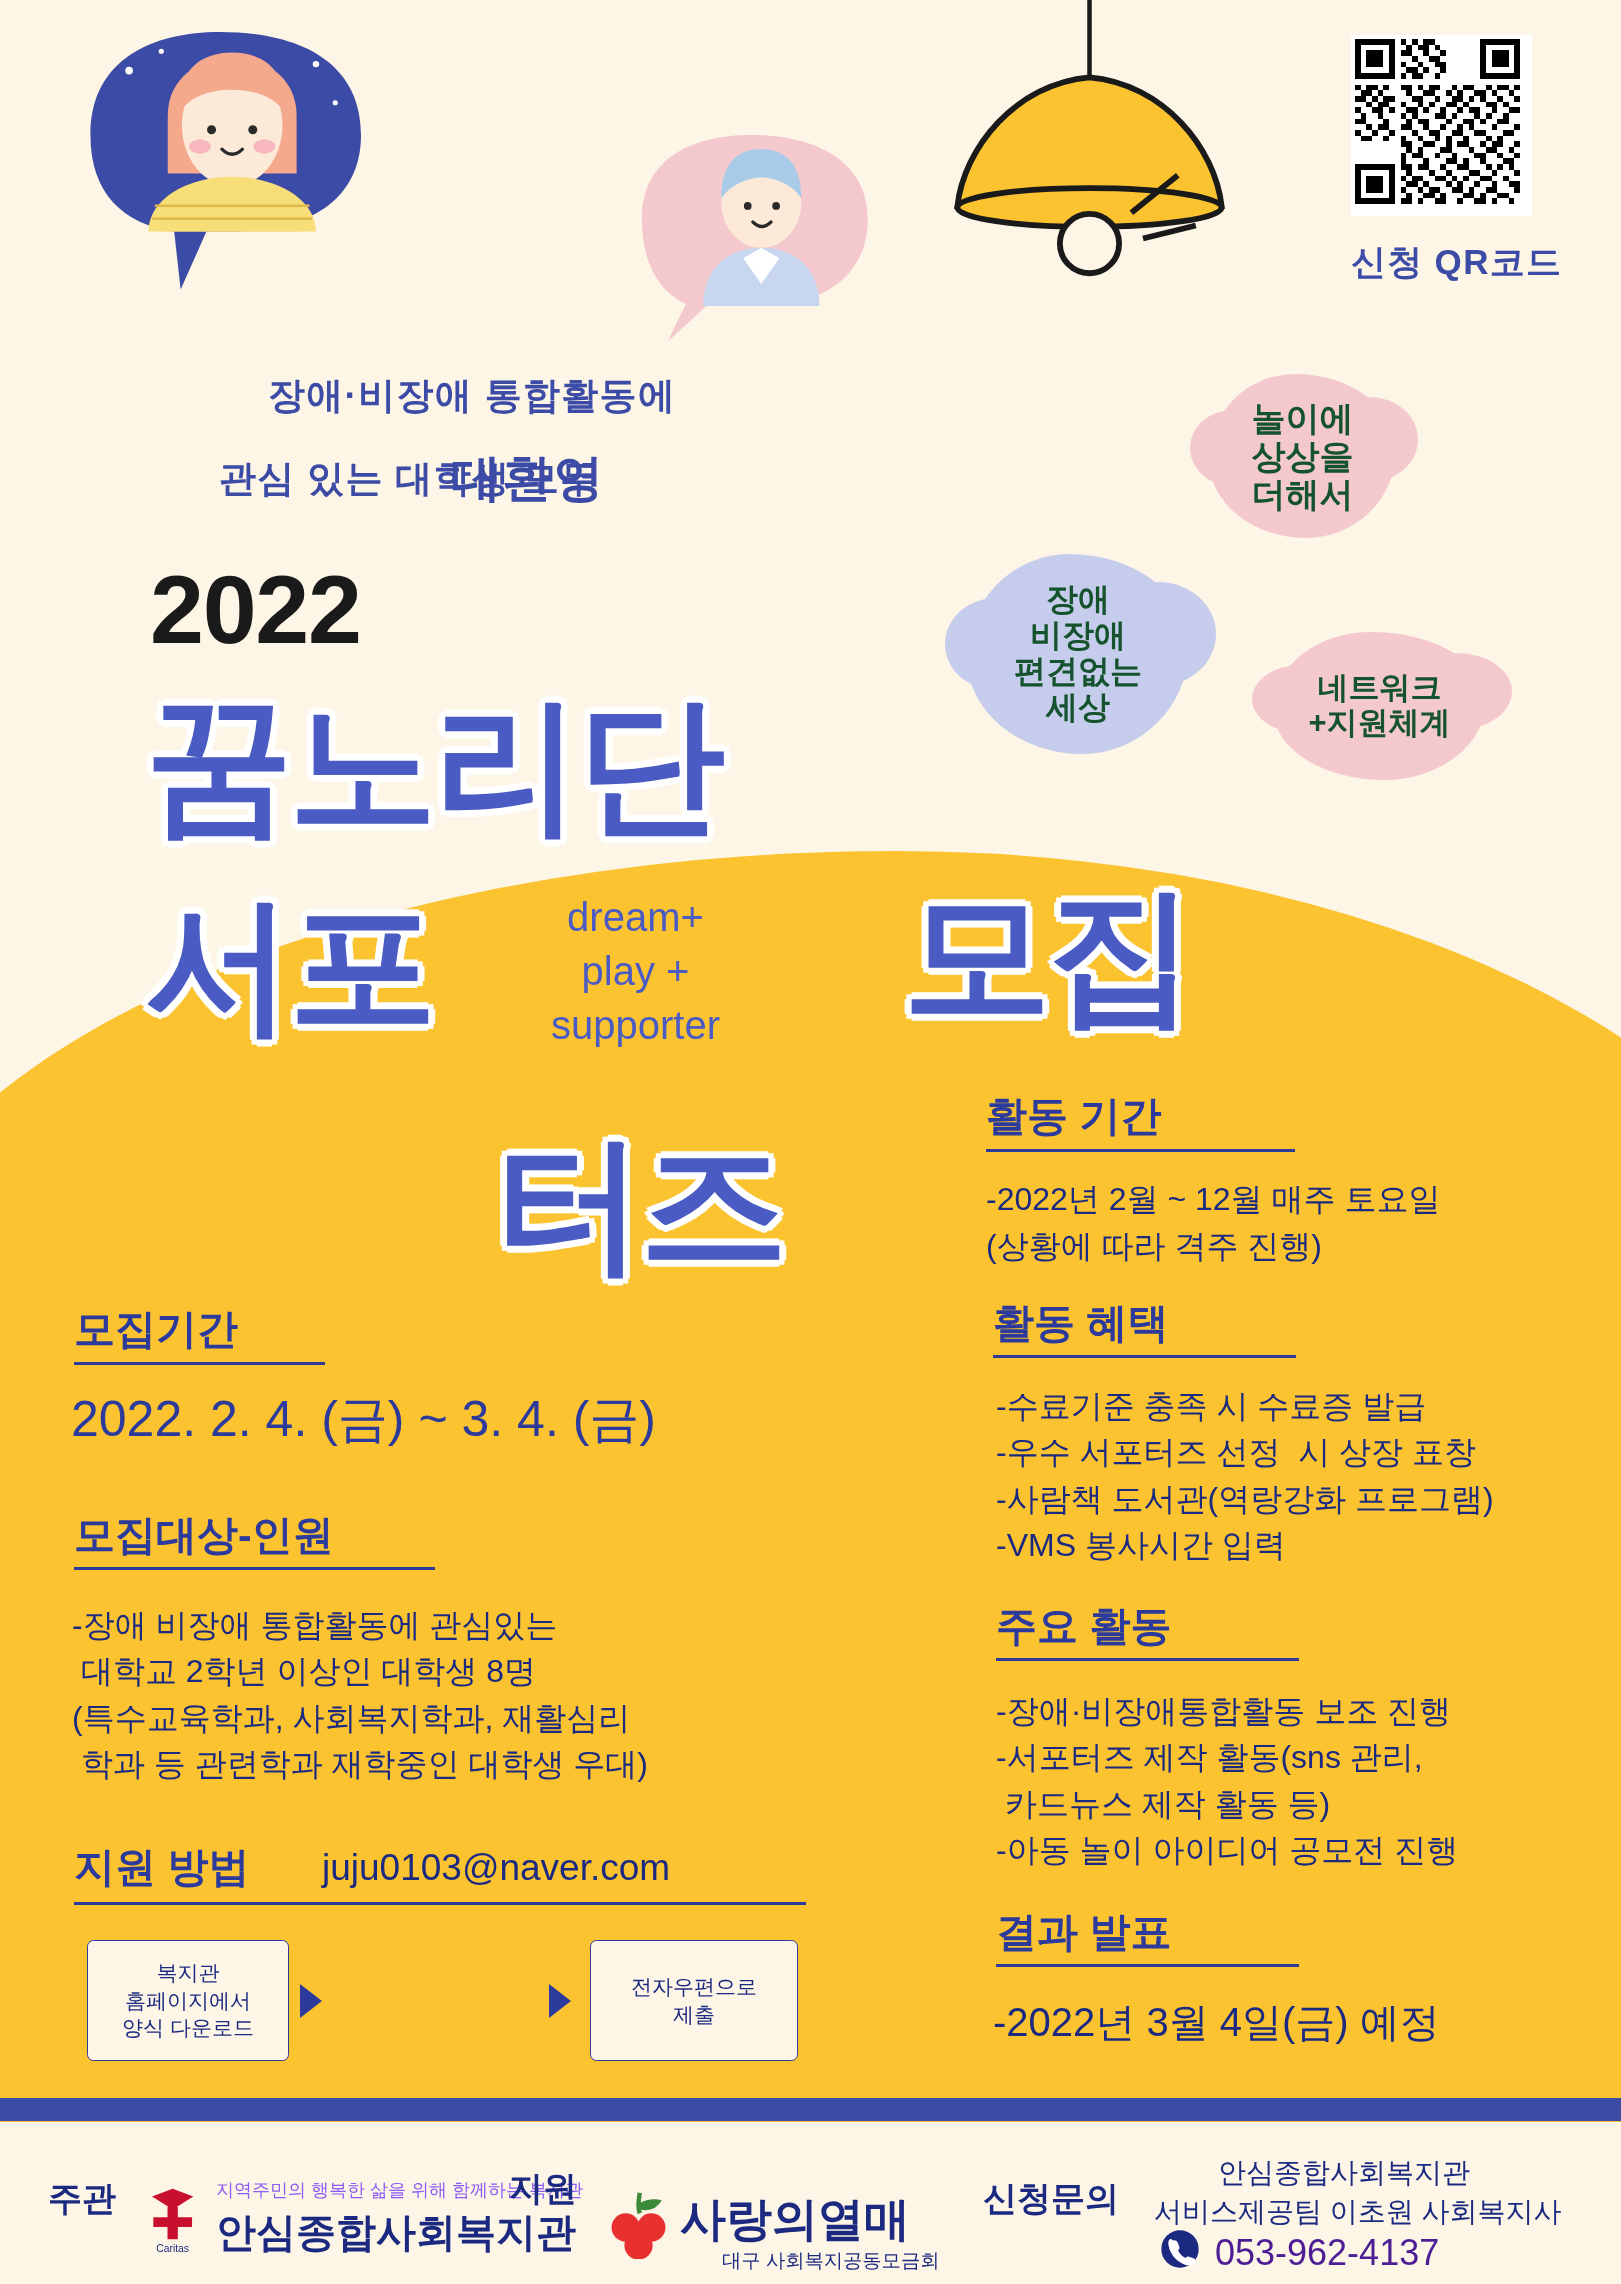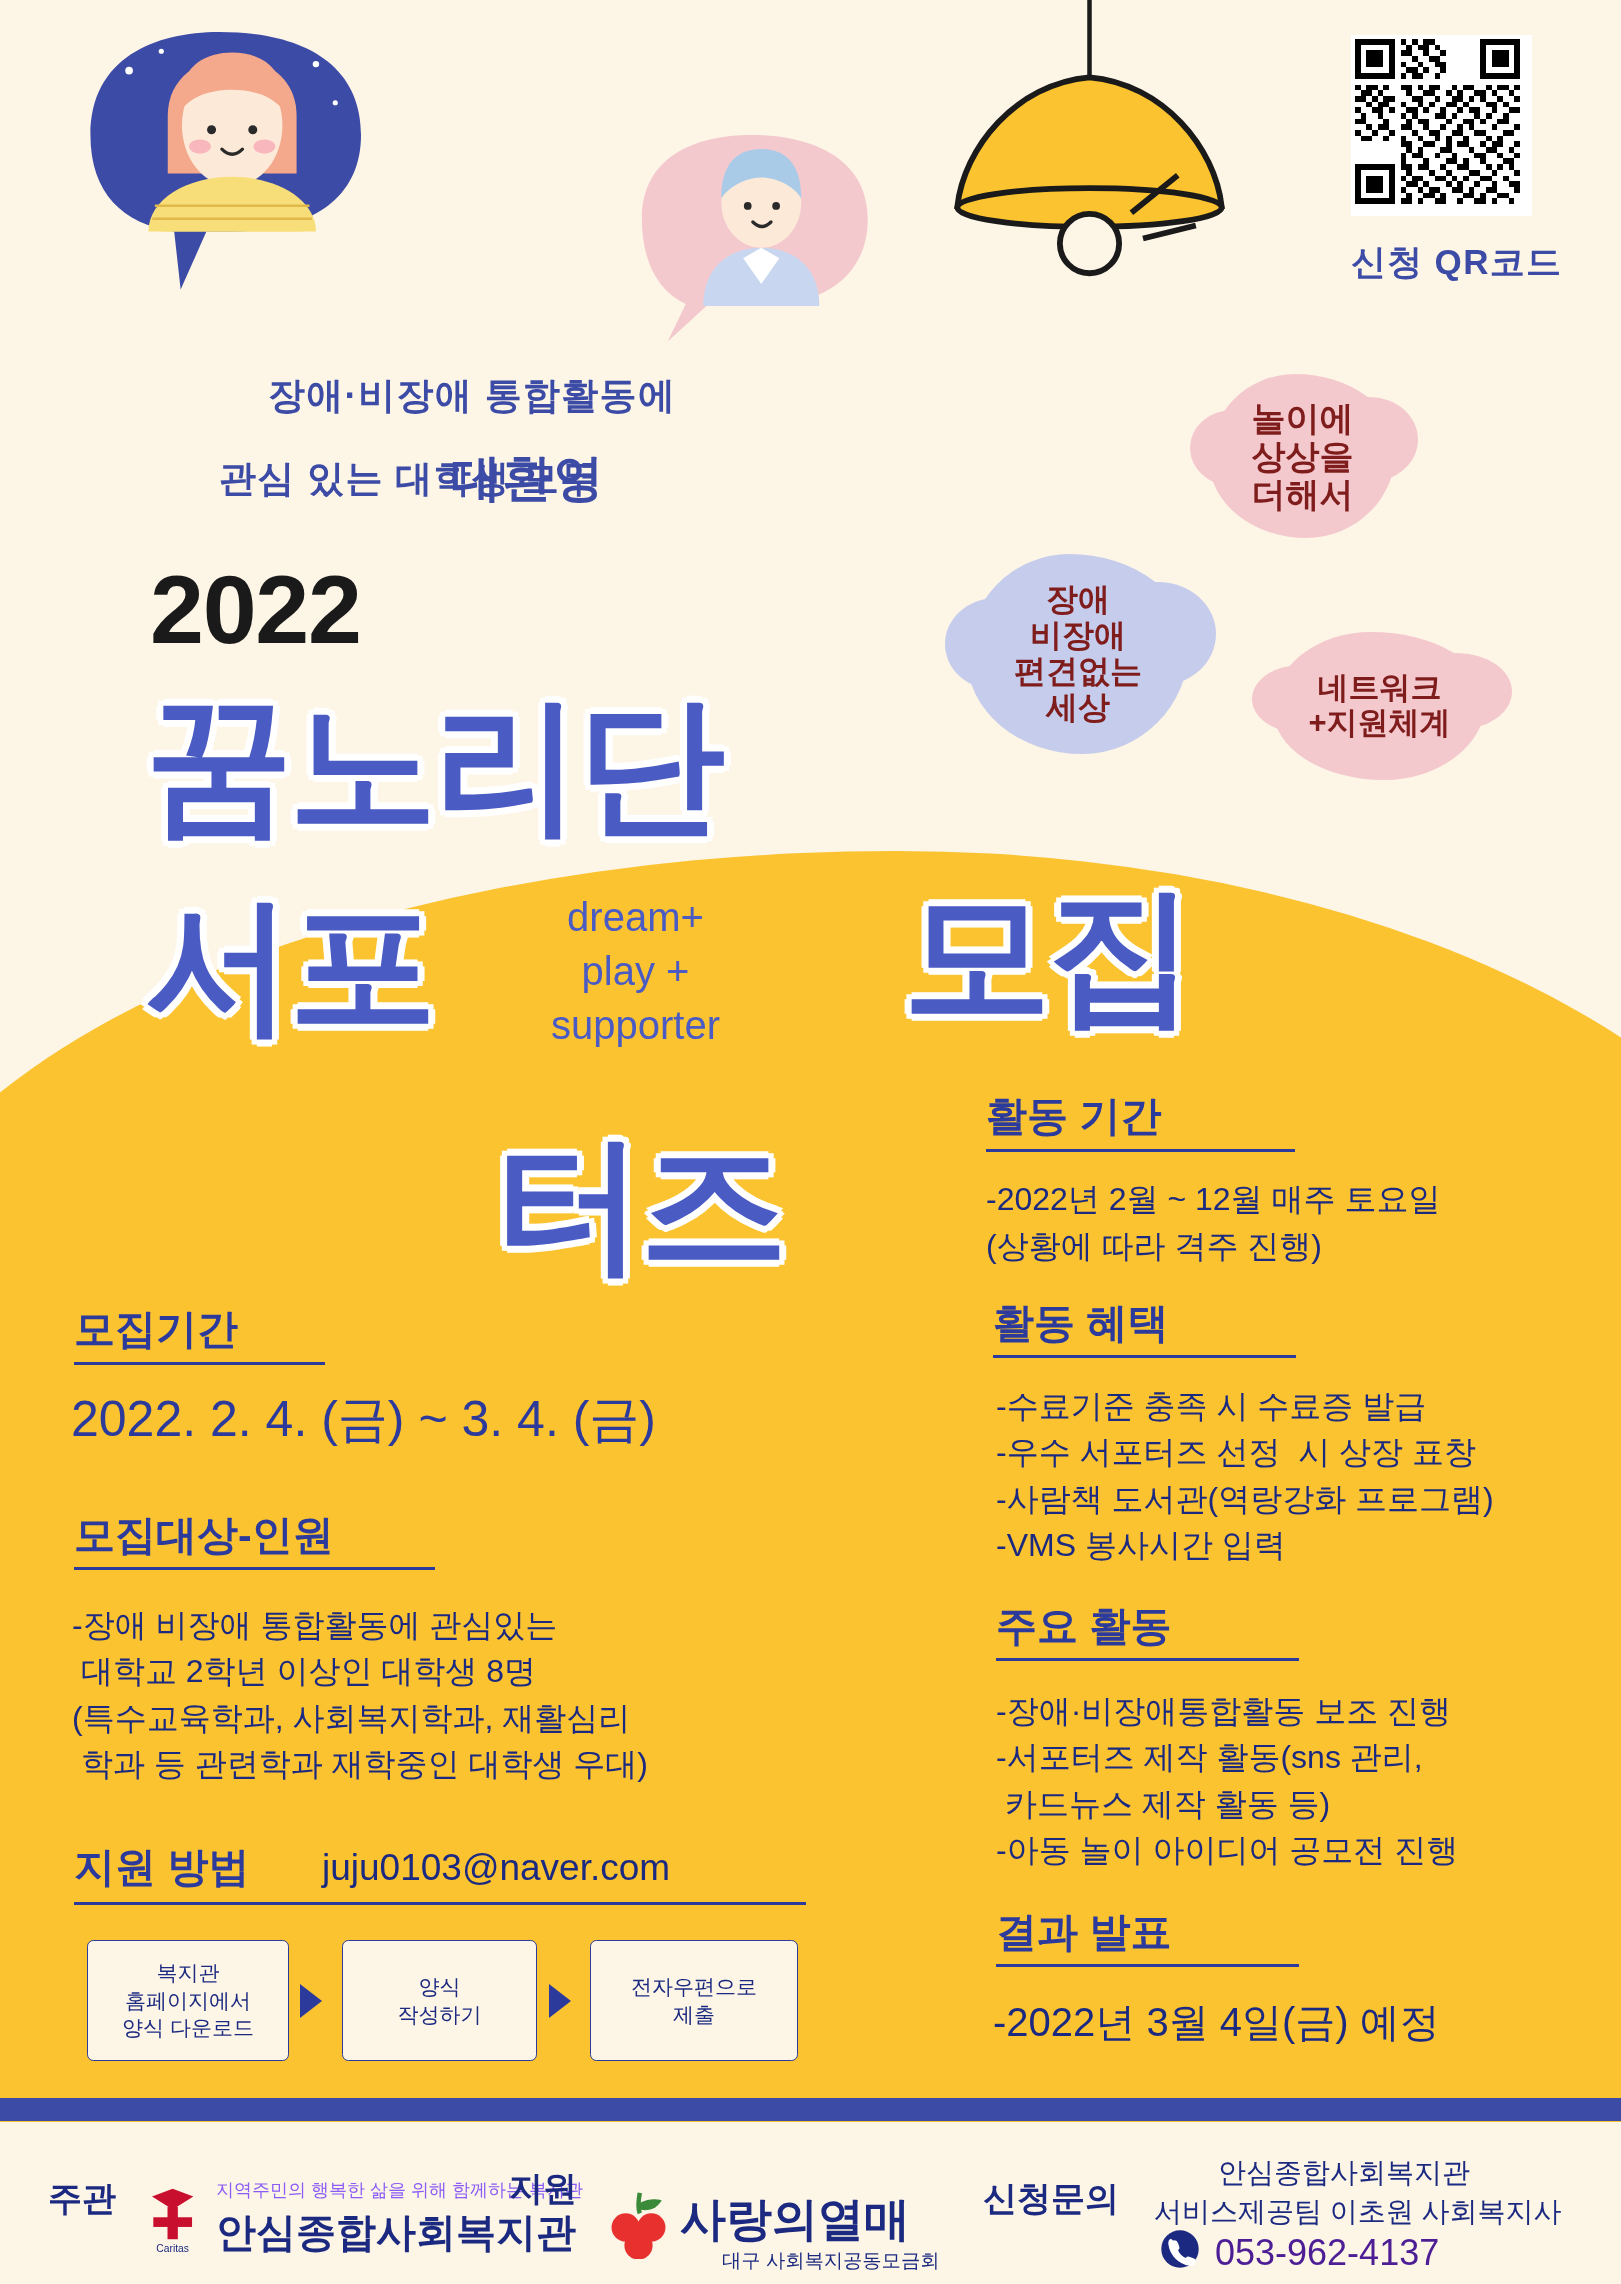"놀이에" .cloud { color: #7f1d1d -> #14532d }
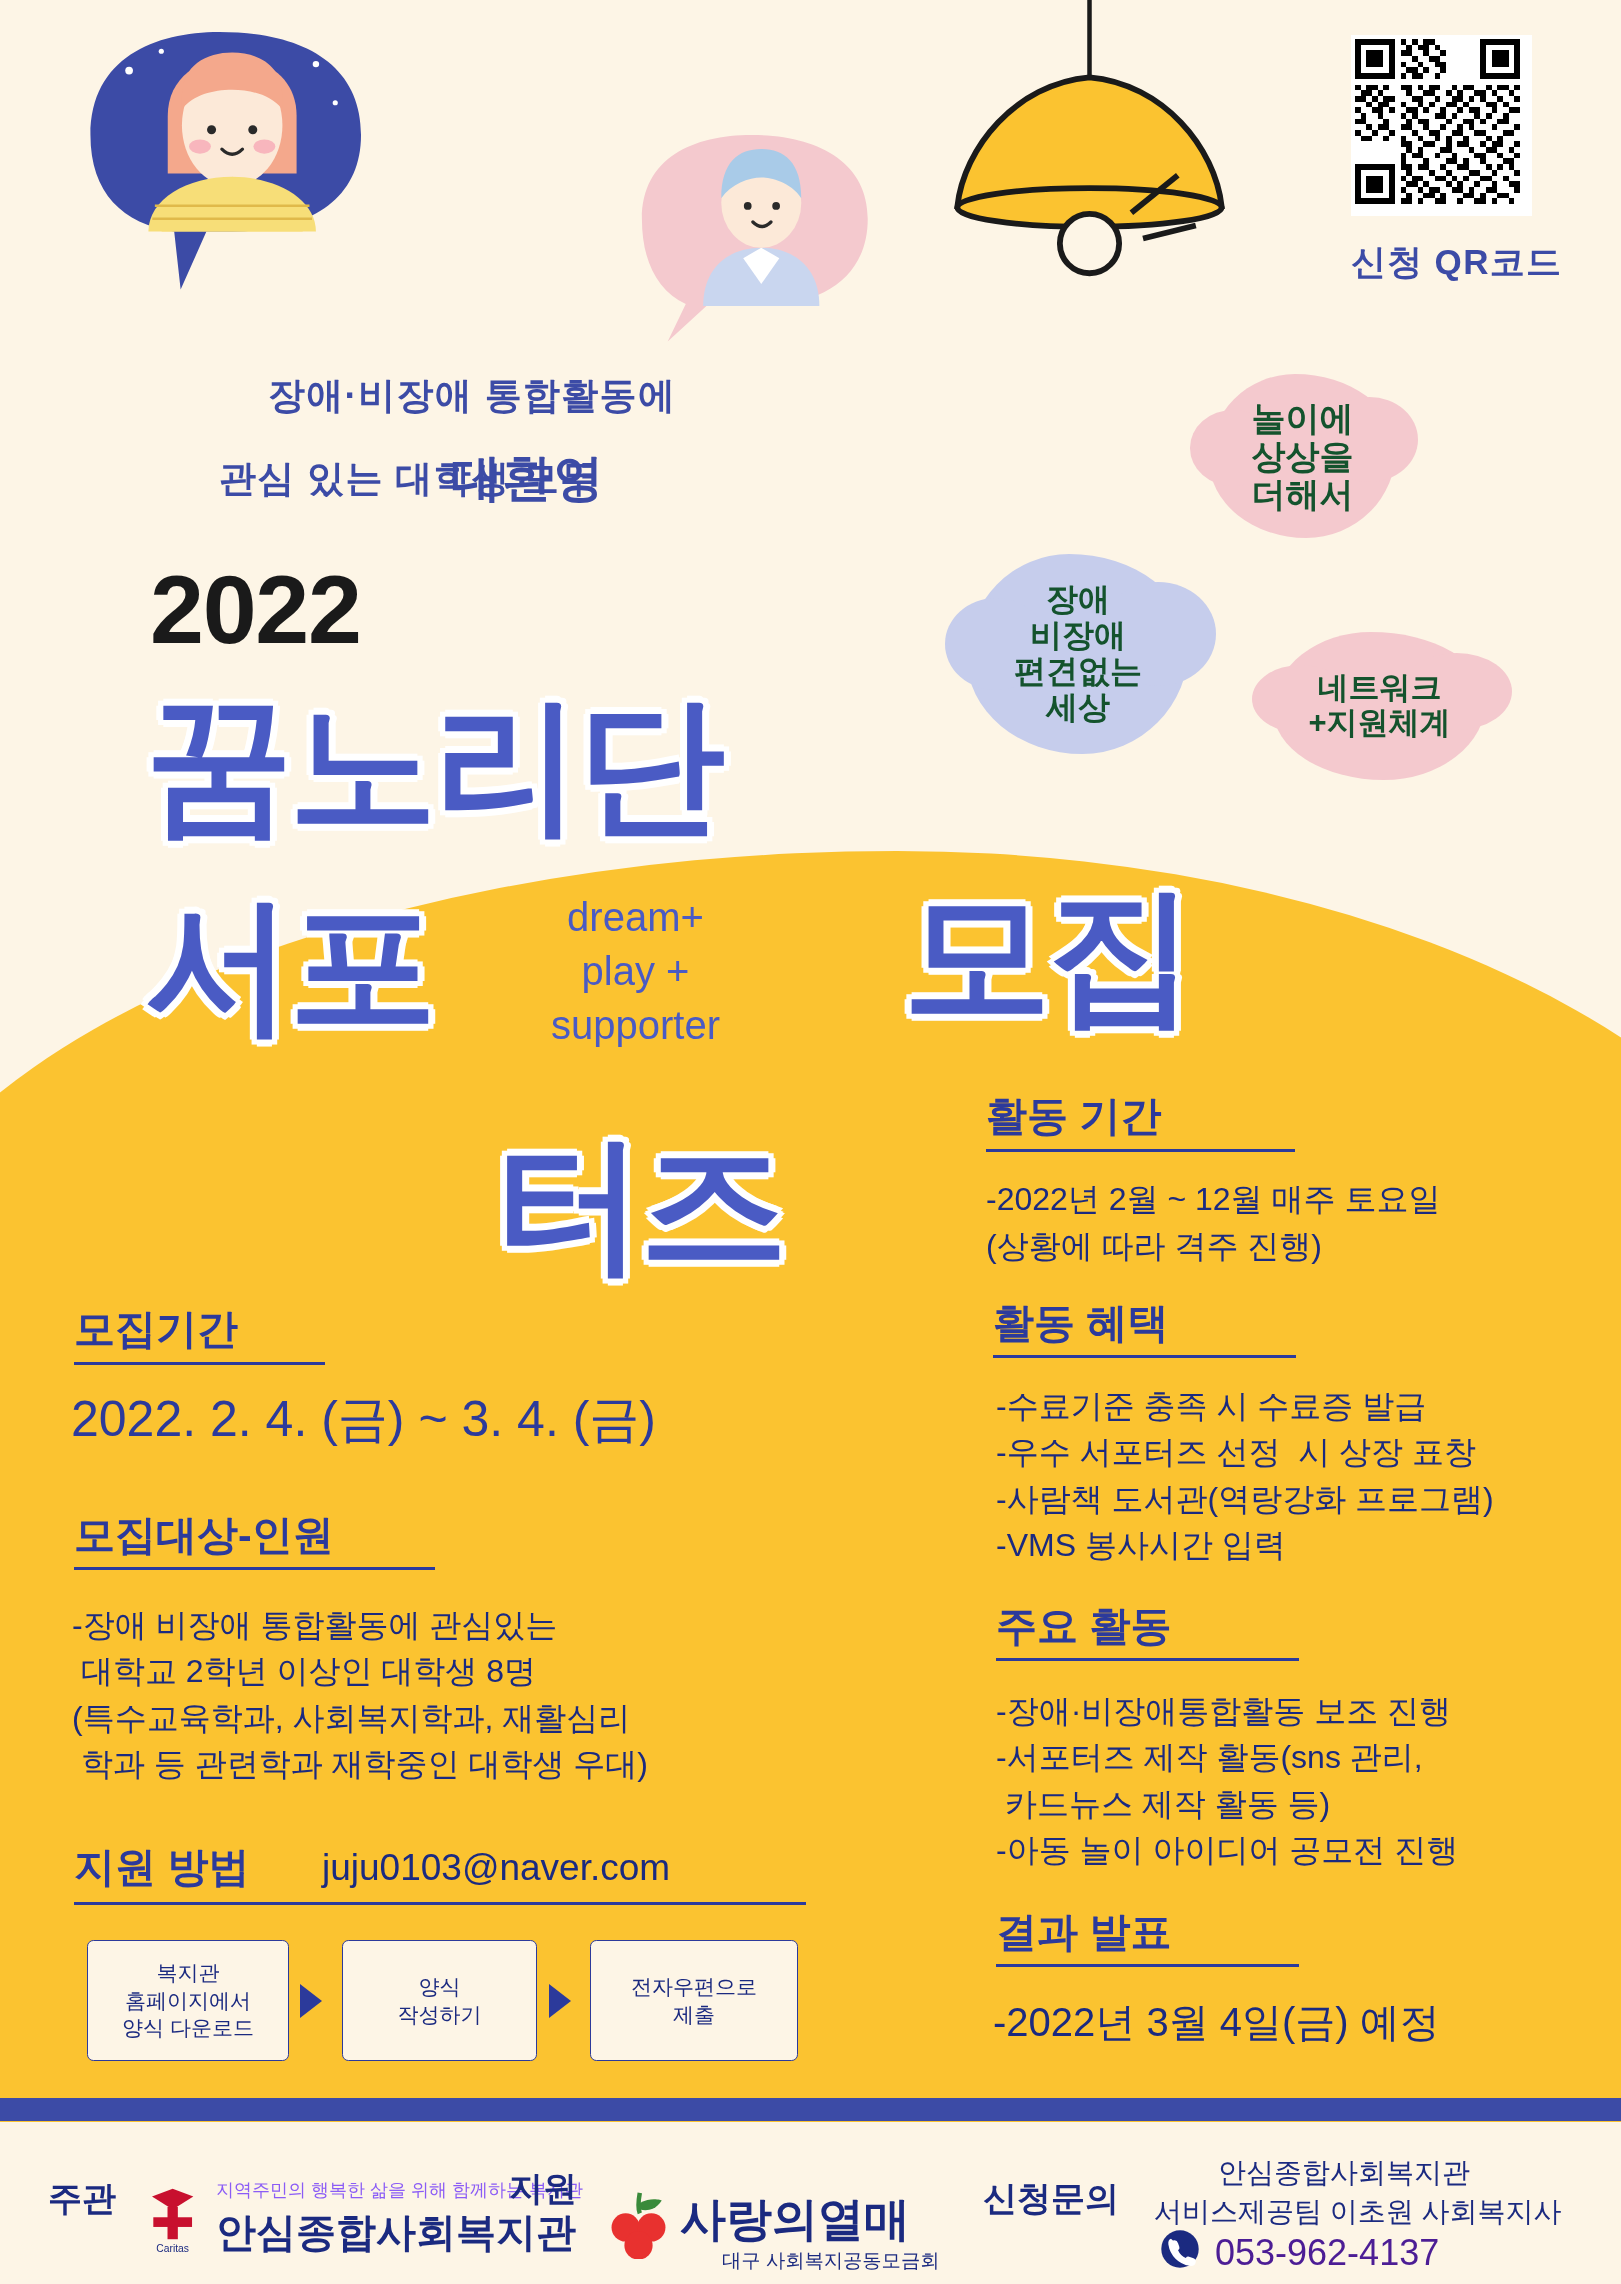"양식" div.step { html: <div> <span>양식 작성하기</span> </div> -> none }
